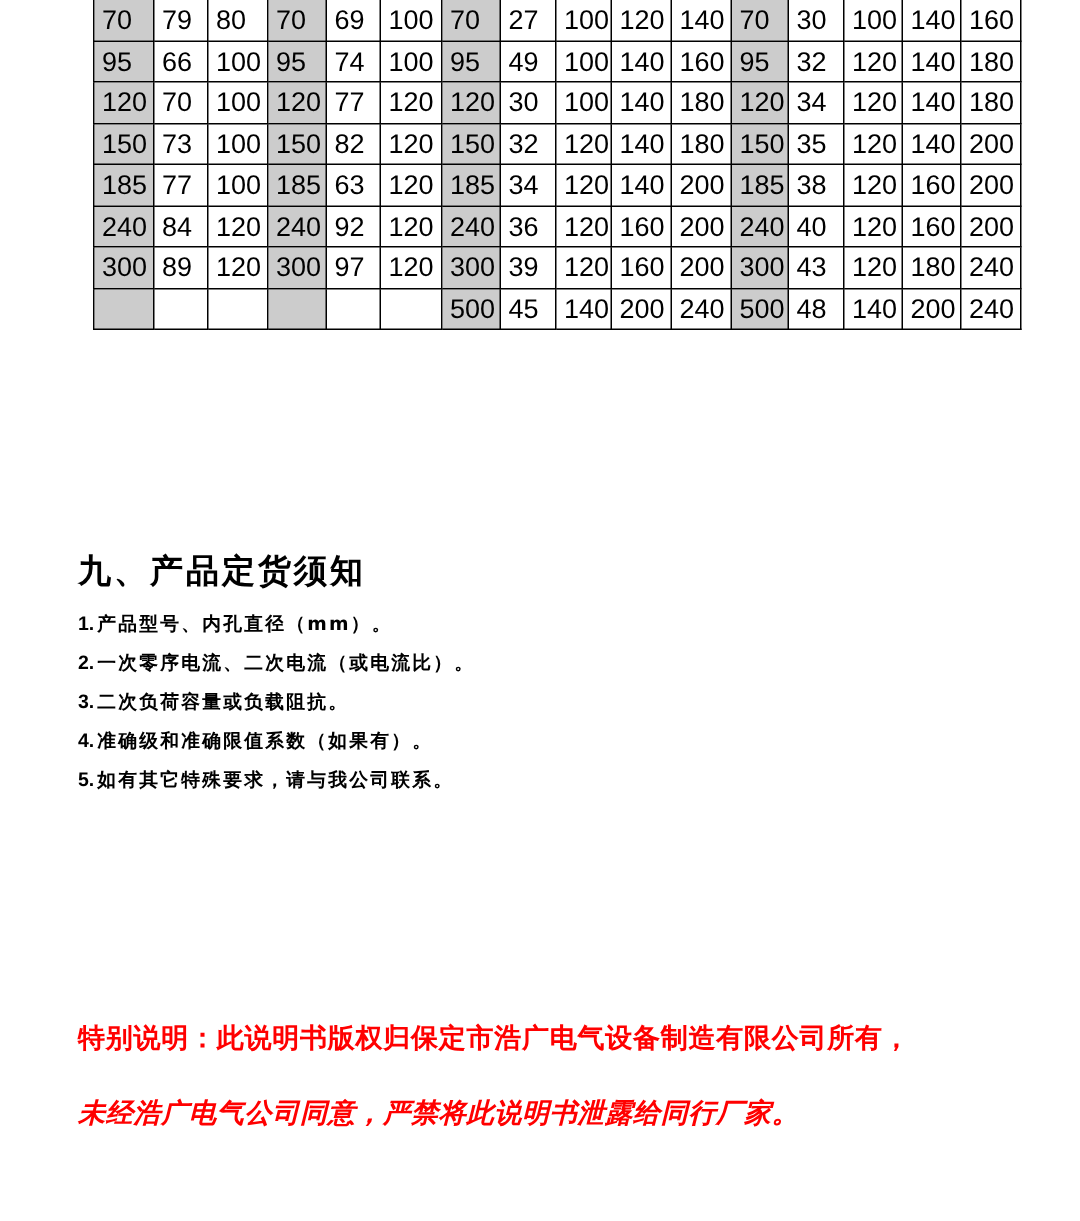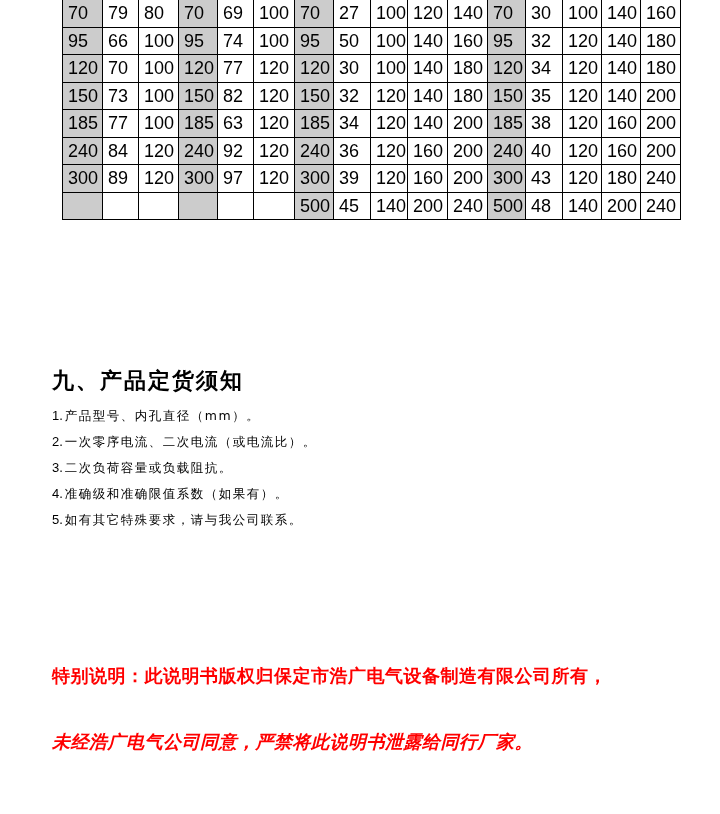"50" td { text: 50 -> 49 }
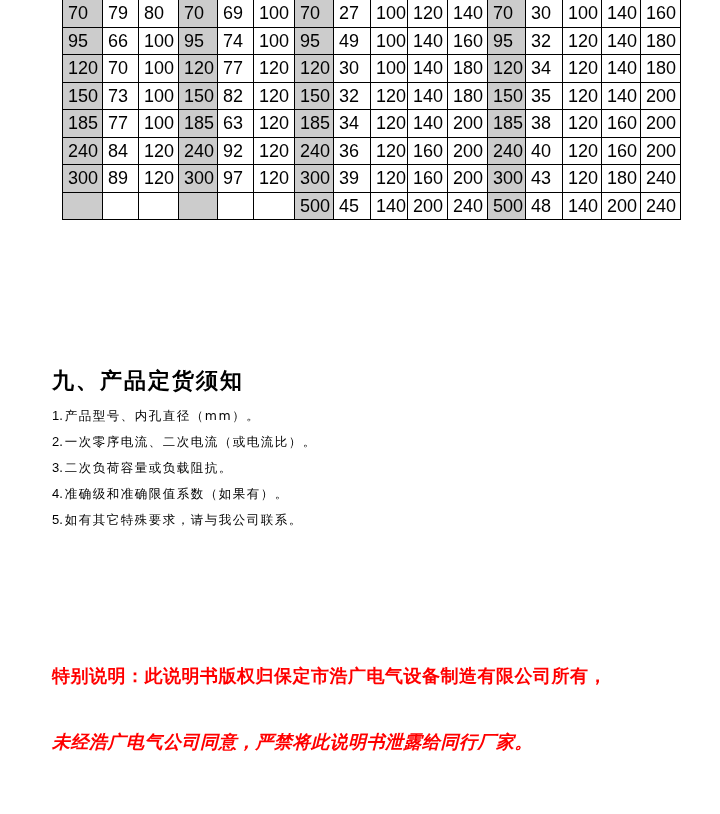"1. 产品型号、内孔直径（mm）。" .notice-list li { font-weight: none -> bold }
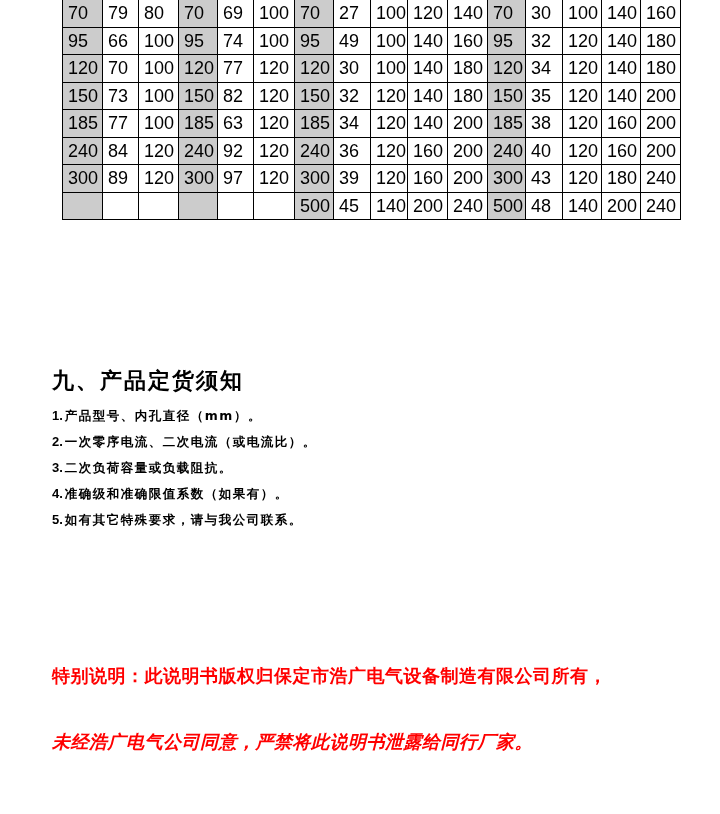"特别说明：此说明书版权归保定市浩广电气设备制造有限公司所有，" .special-note.line1 { top: 664px -> 680px }
